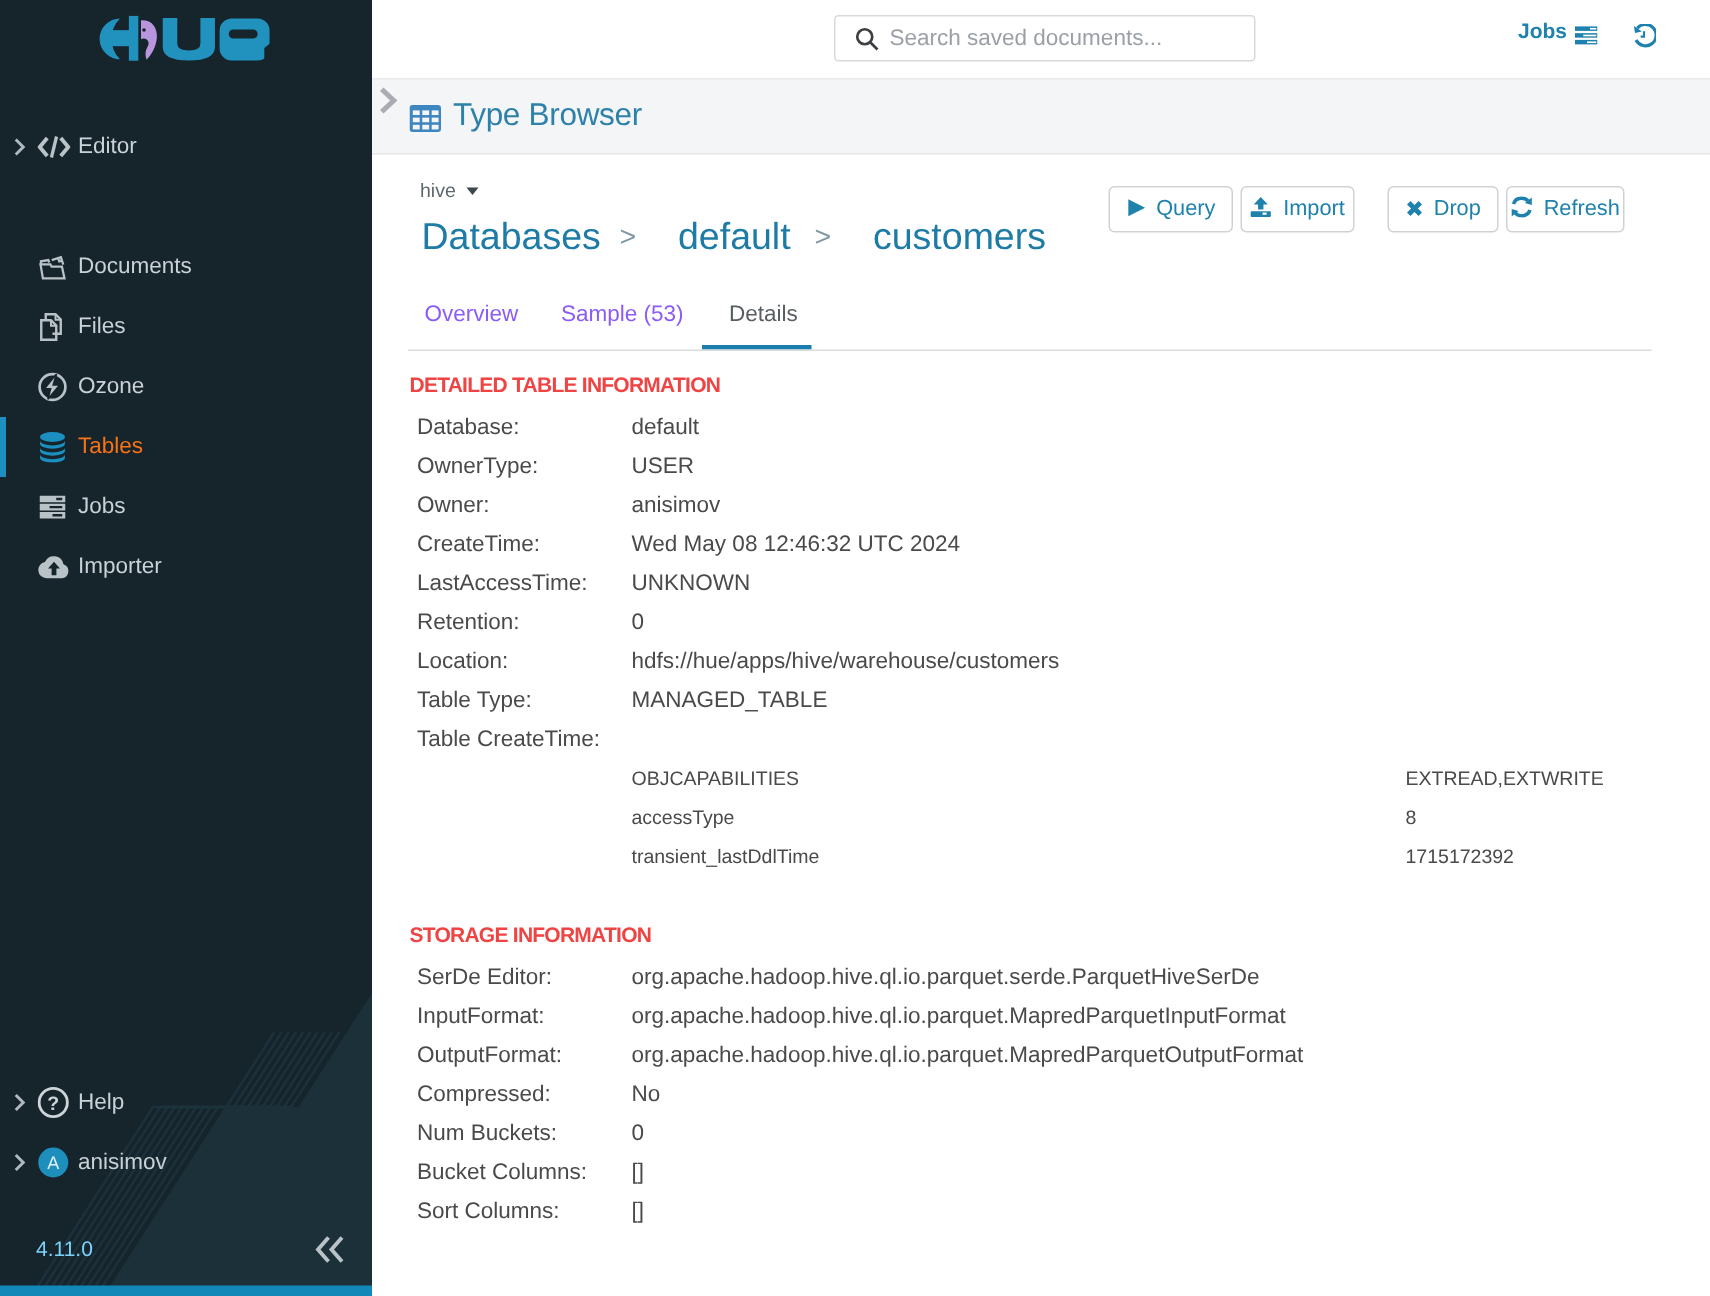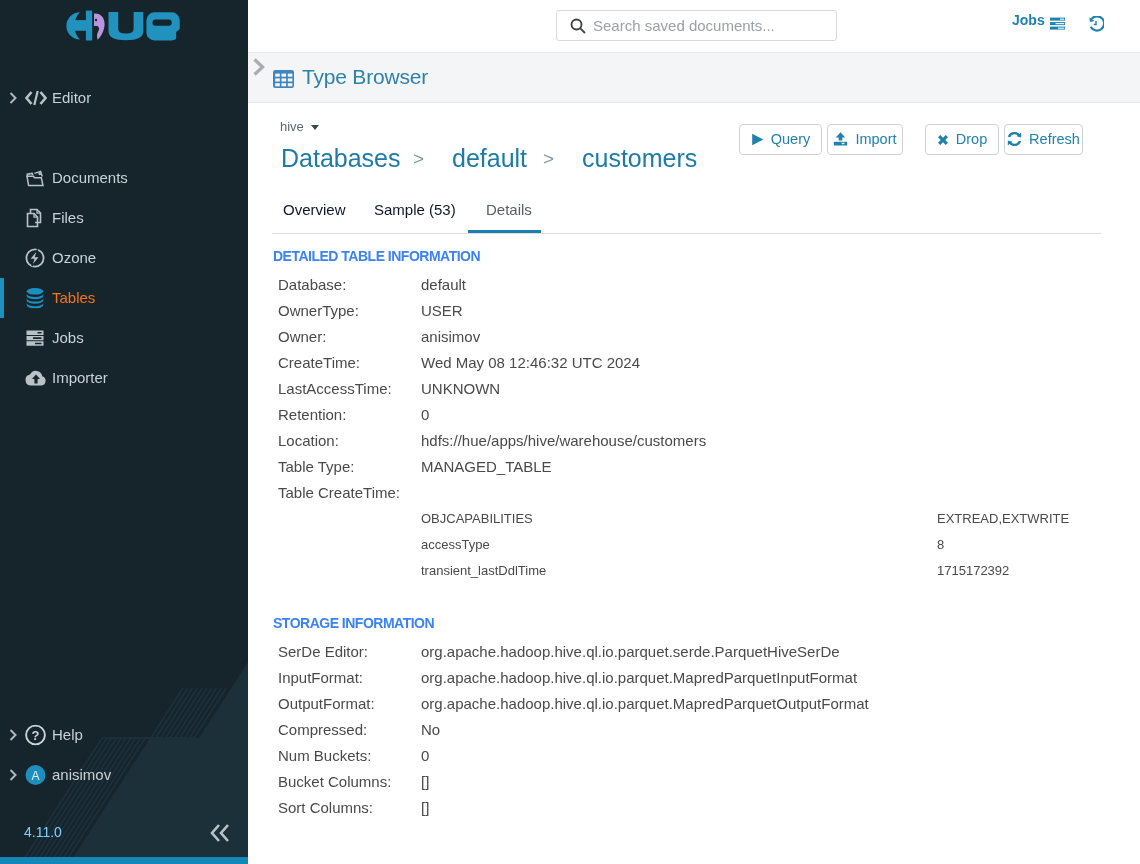"Overview" .tab { color: #0f172a -> #8b5cf6 }
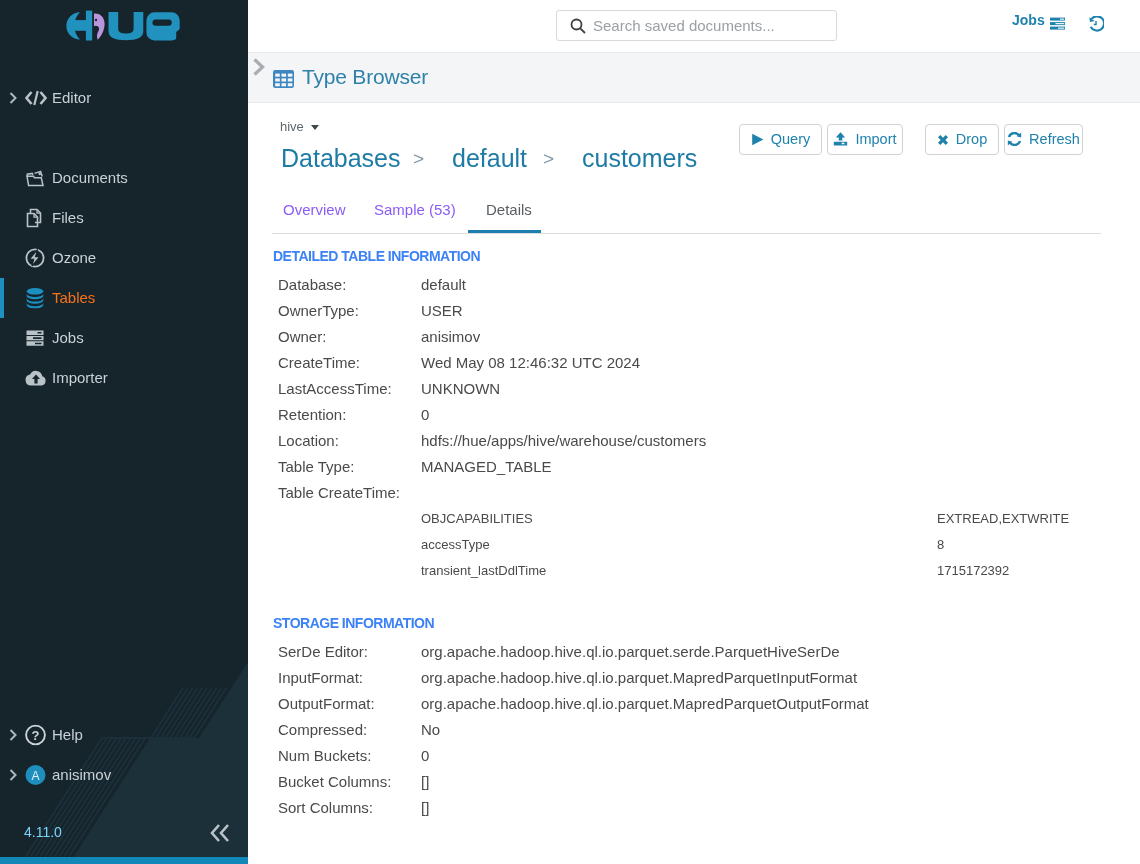"DETAILED TABLE INFORMATION" .sechead { color: #3b82f6 -> #ef4444 }
